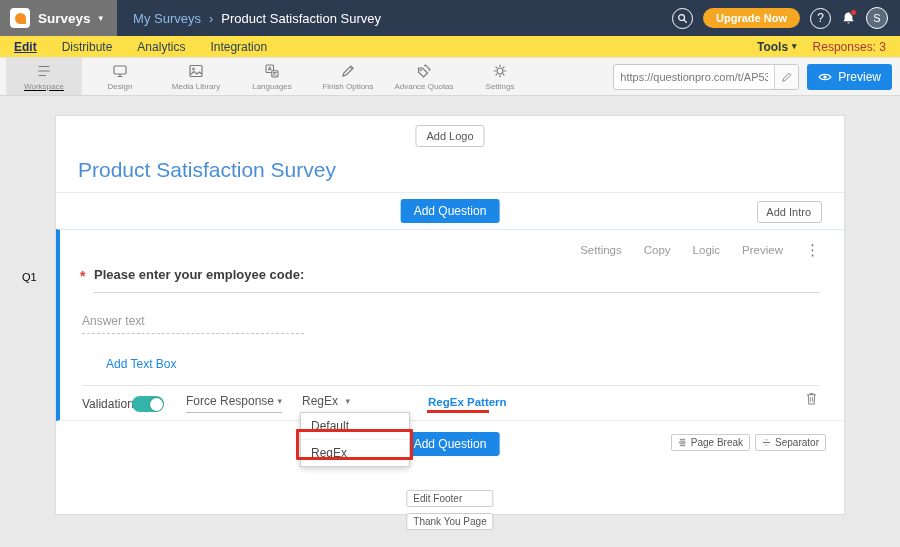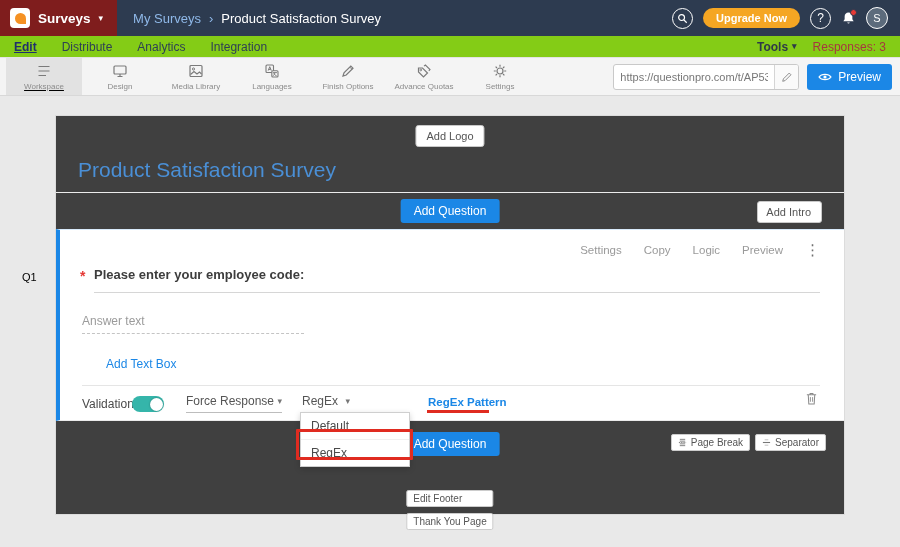"Surveys" .brand { background: #7f1d1d -> #737373 }
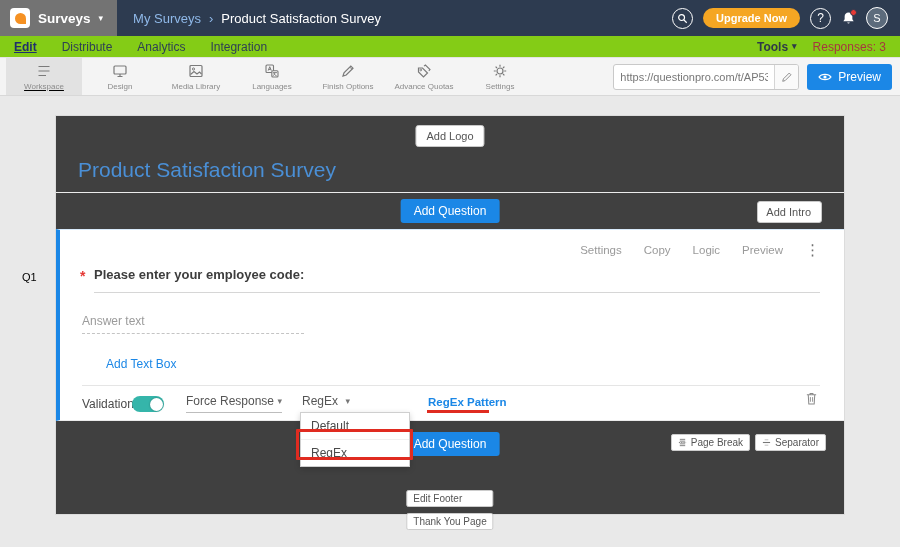"Edit" .tabbar { background: #84cc16 -> #fde047 }
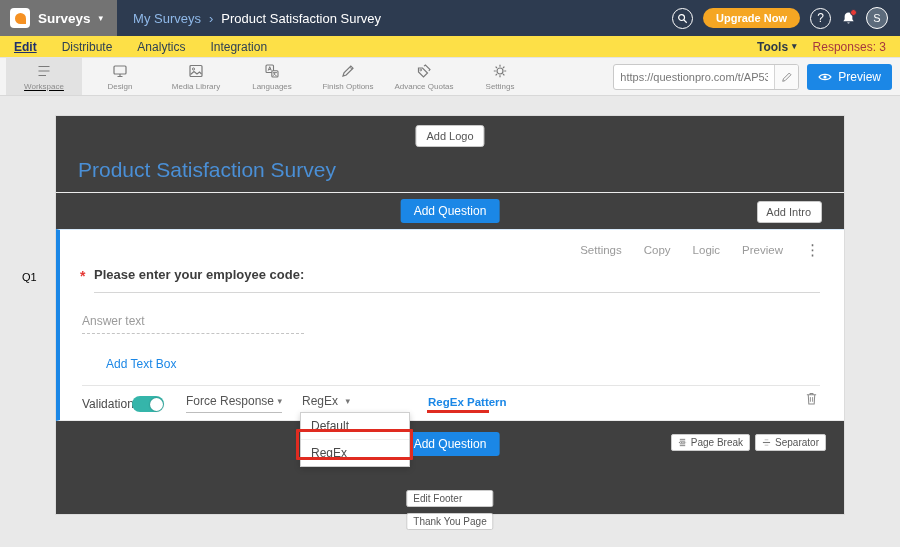"Add Logo" .card { background: #404040 -> #ffffff }
